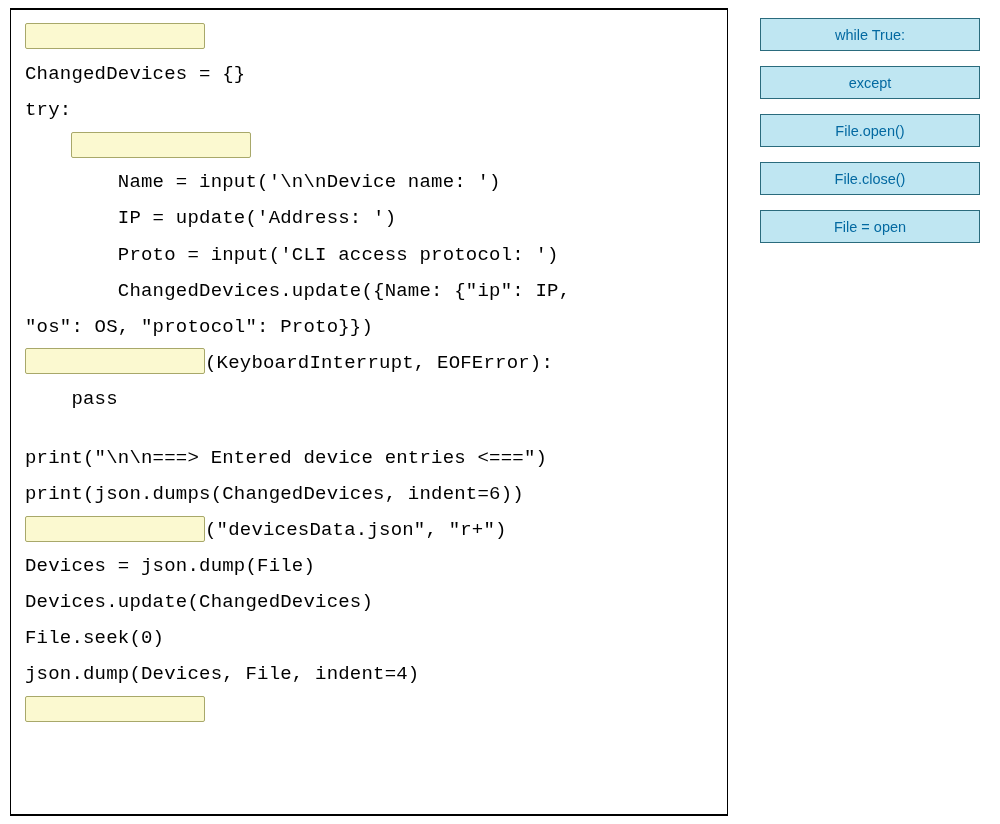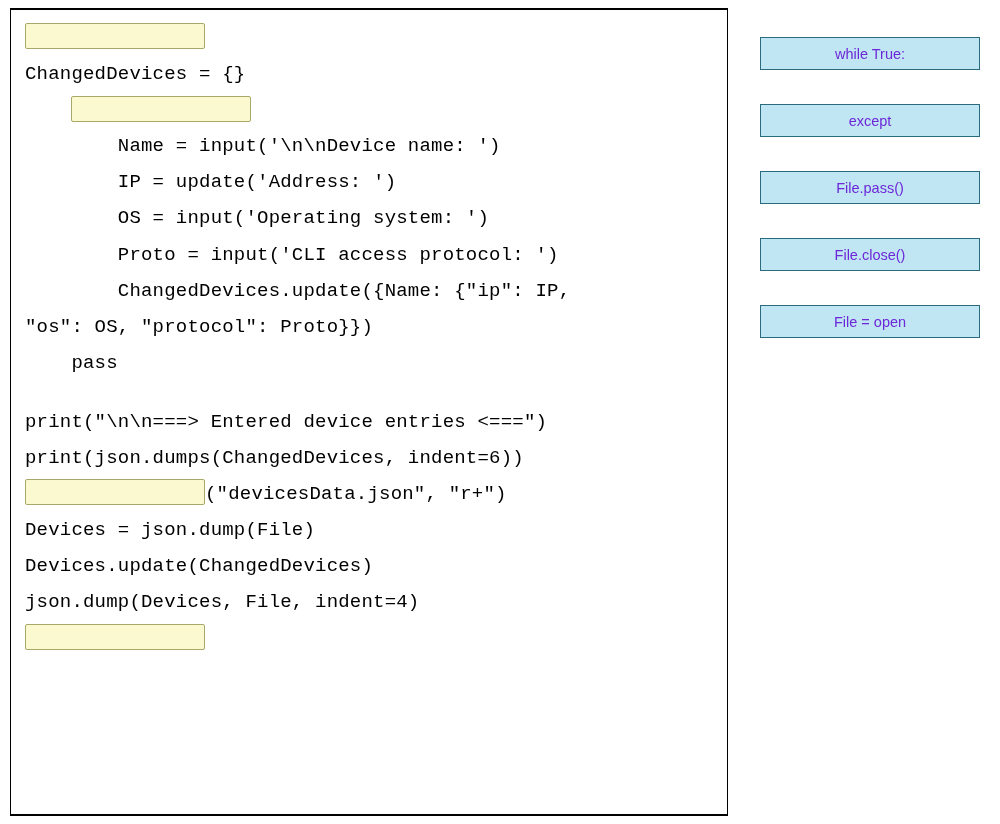"while True:" .choice { color: #6d28d9 -> #0369a1; margin-top: 19px -> none }
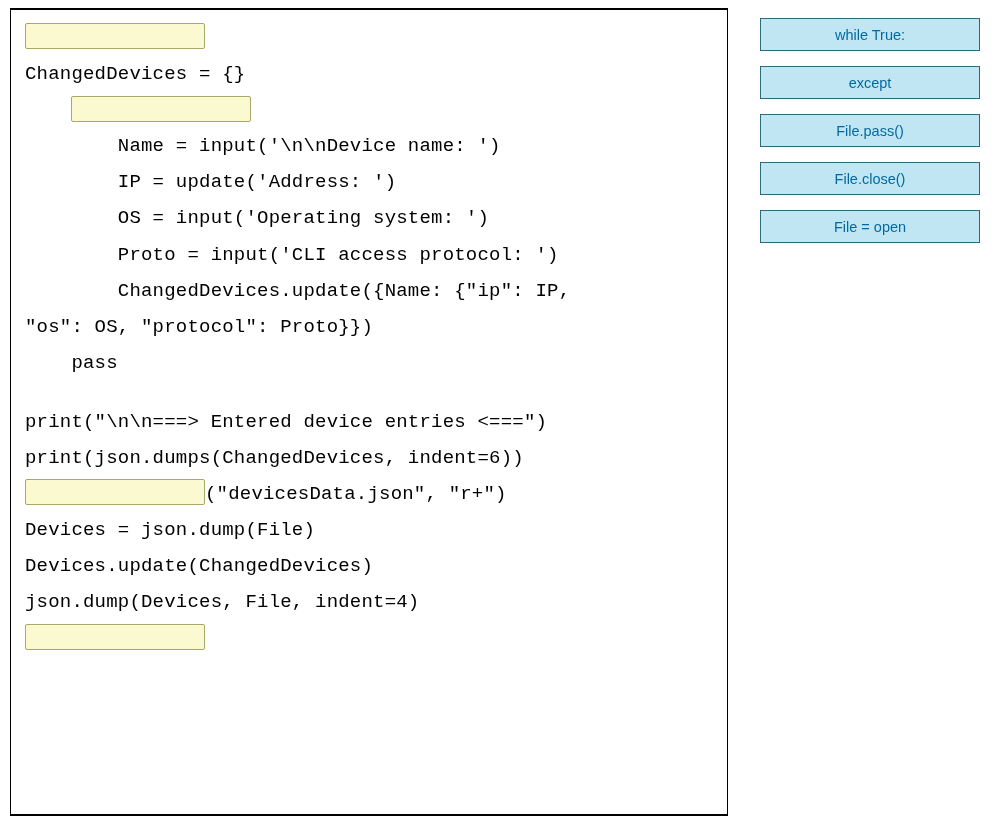"try:" div.code-line { html: none -> <div>try:</div> }
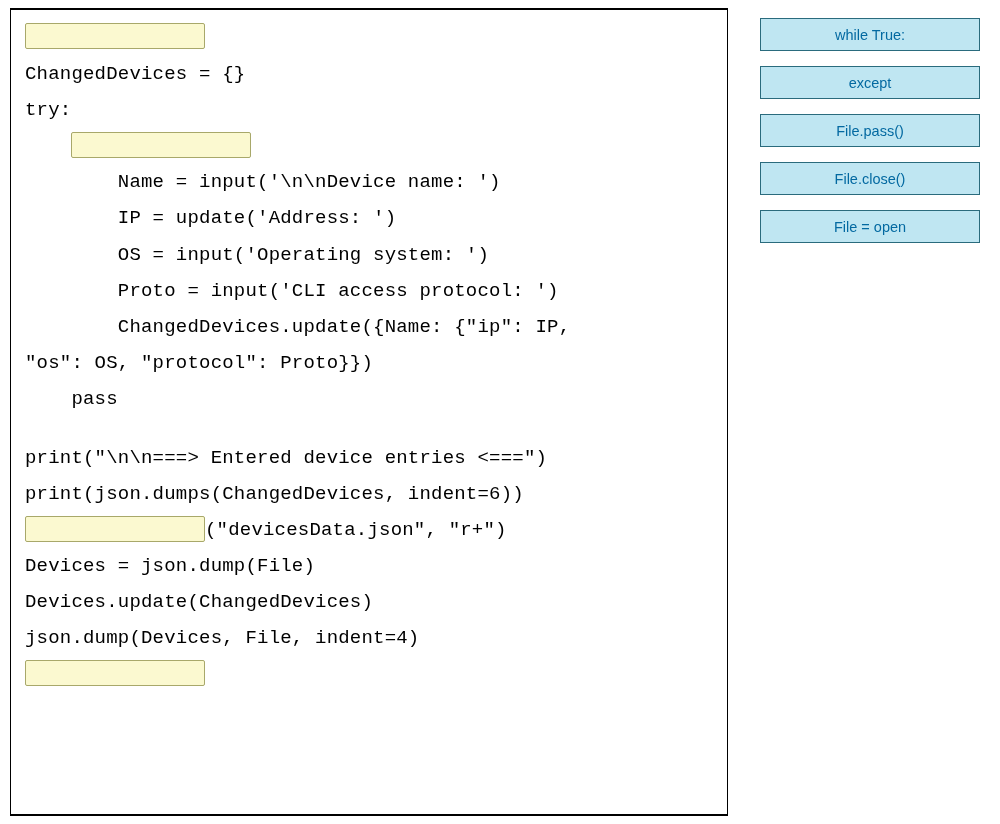"File.pass()" div.choice { text: File.pass -> File.open }
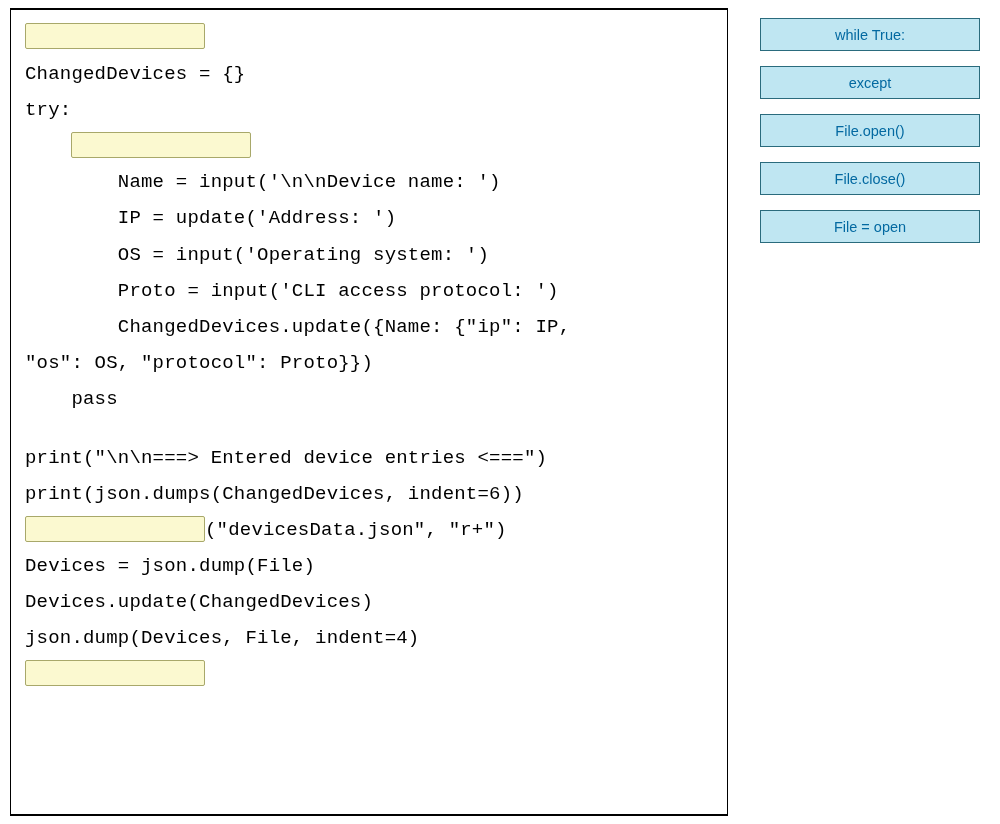"OS = input('Operating system: ')" div.code-line { html: <div> OS = input('Operating system: ')</div> -> none }
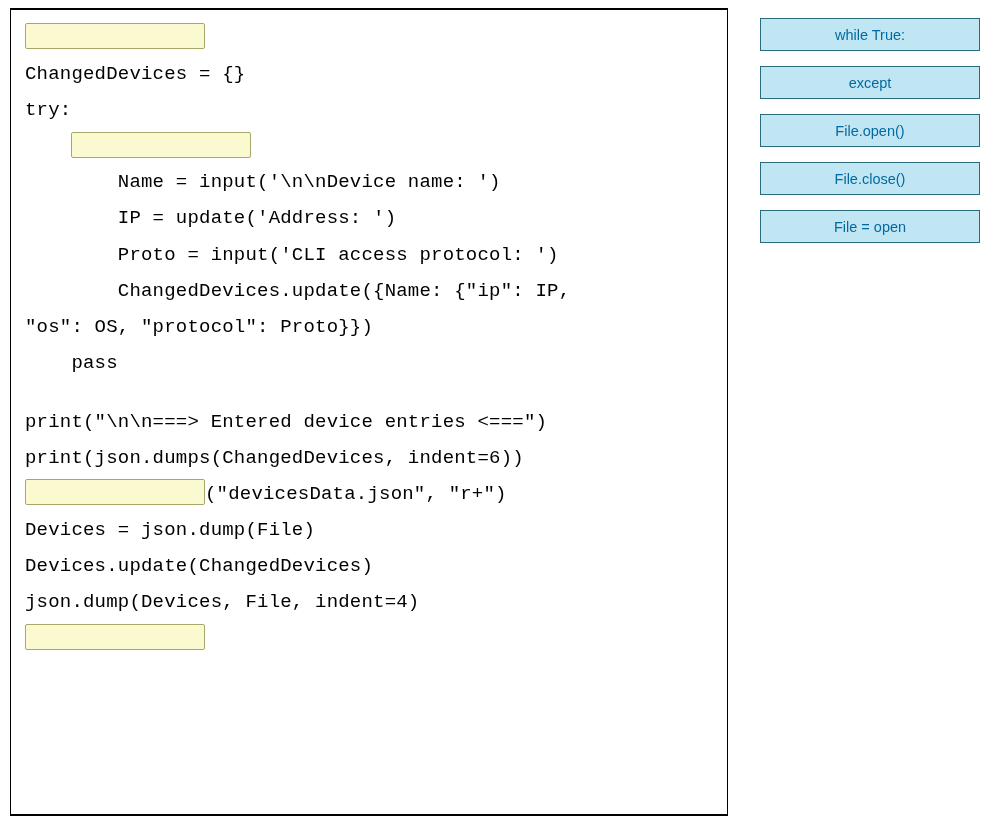"(KeyboardInterrupt, EOFError):" div.code-line { html: none -> <div><span></span><span>(KeyboardInterrupt, EOFError):</span></div> }
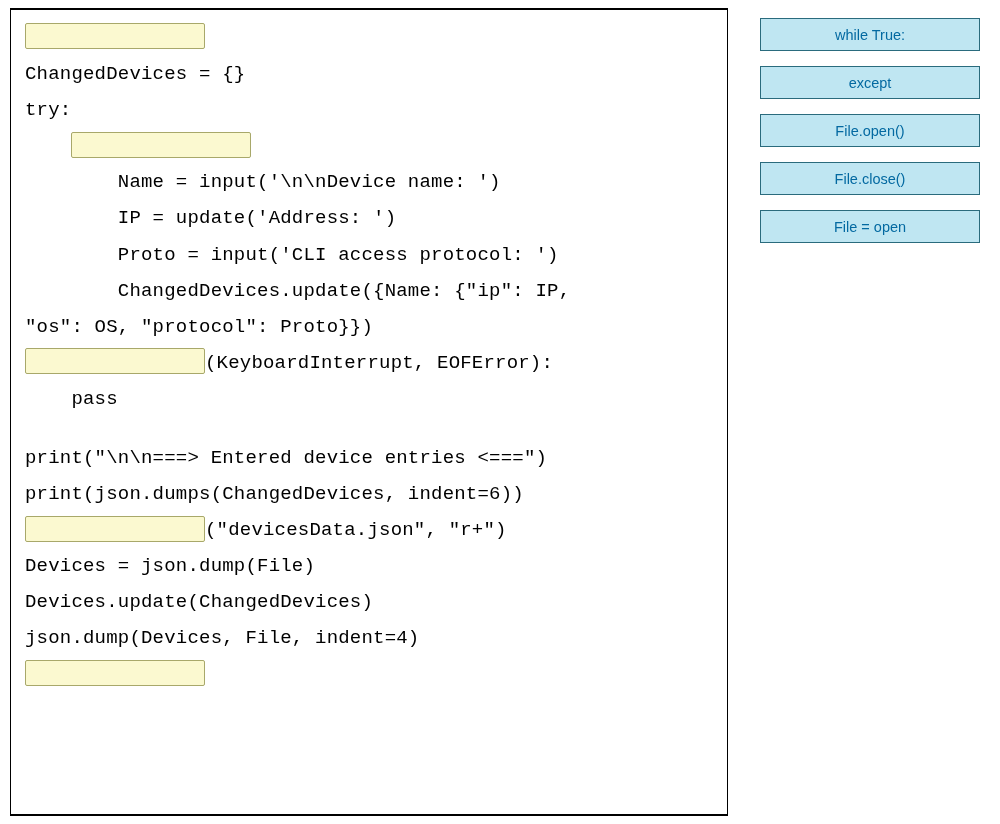"File.seek(0)" div.code-line { html: none -> <div>File.seek(0)</div> }
